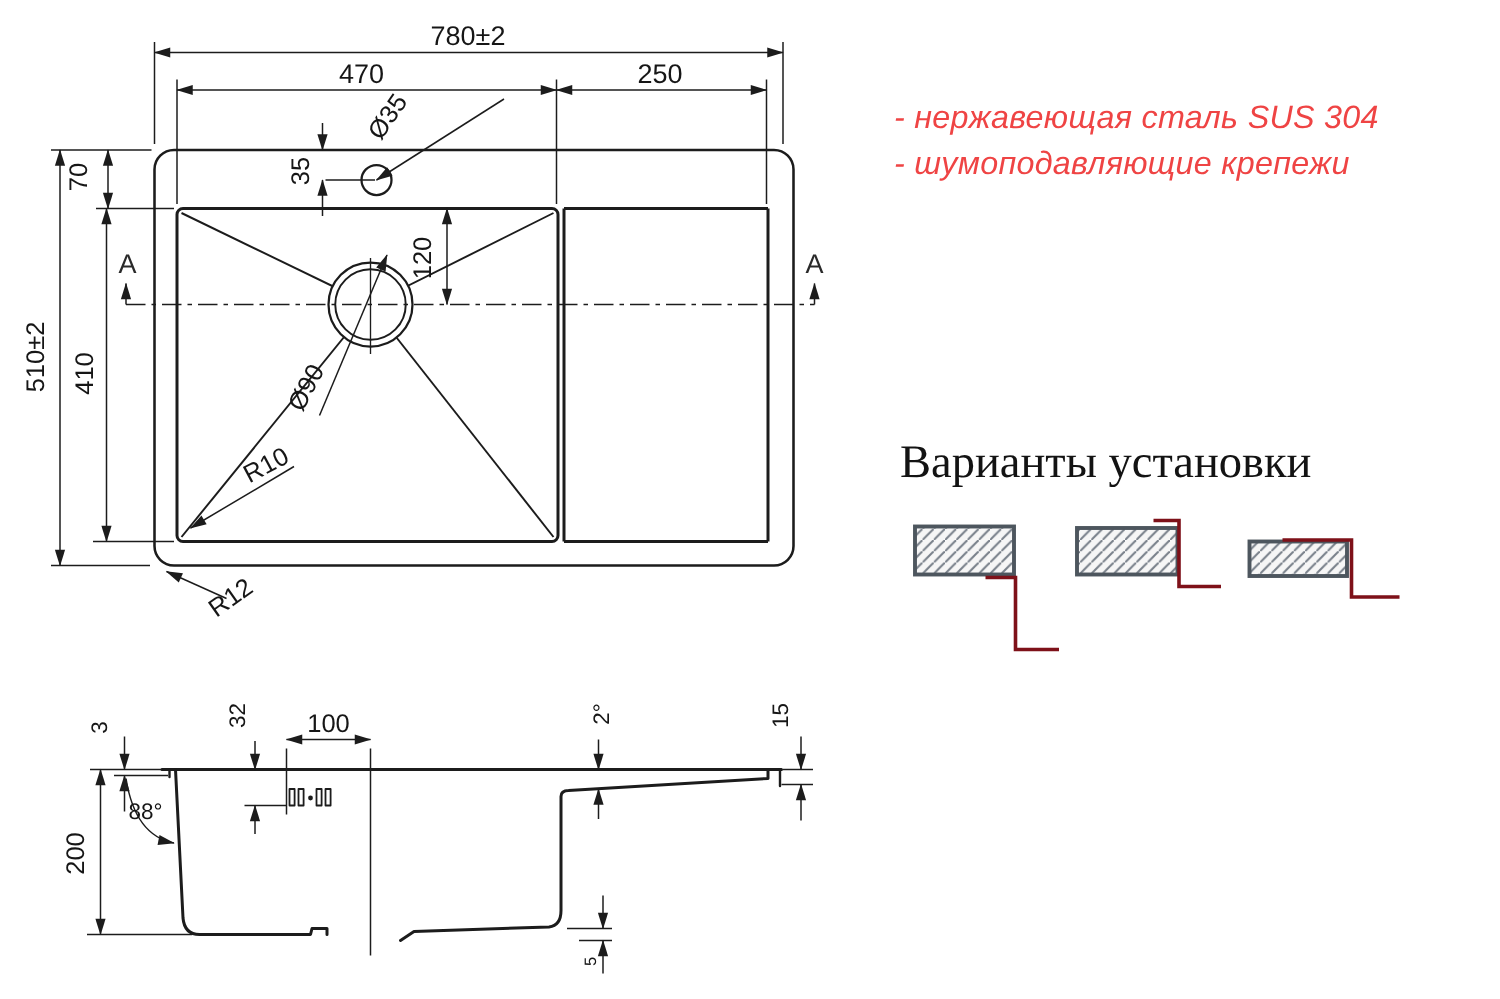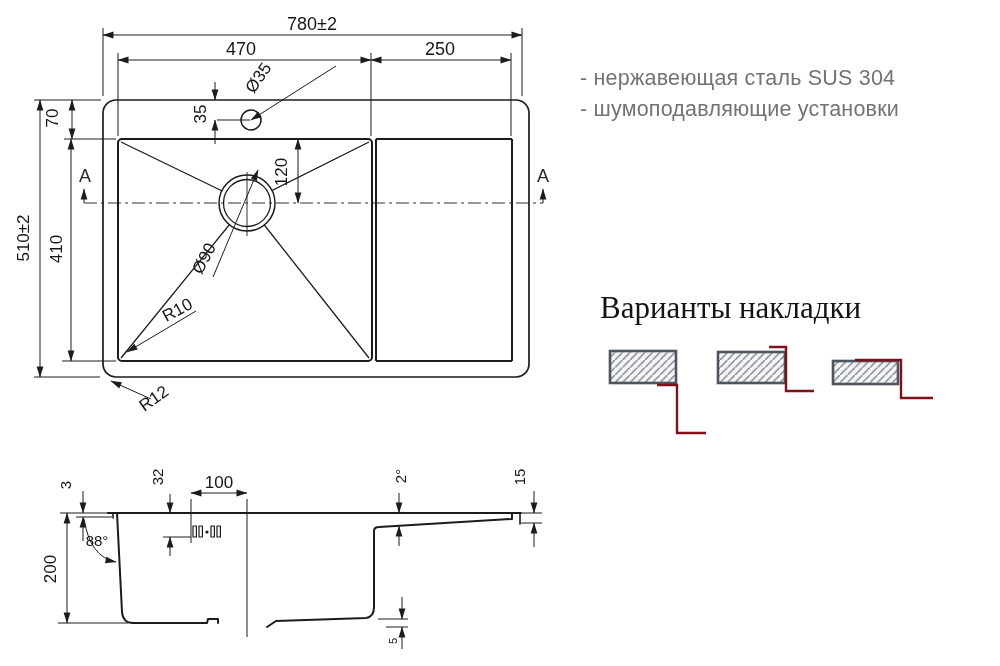"- нержавеющая сталь SUS 304" #specs { color: #737373 -> #ef4444; font-style: none -> italic; left: 580px -> 596px }
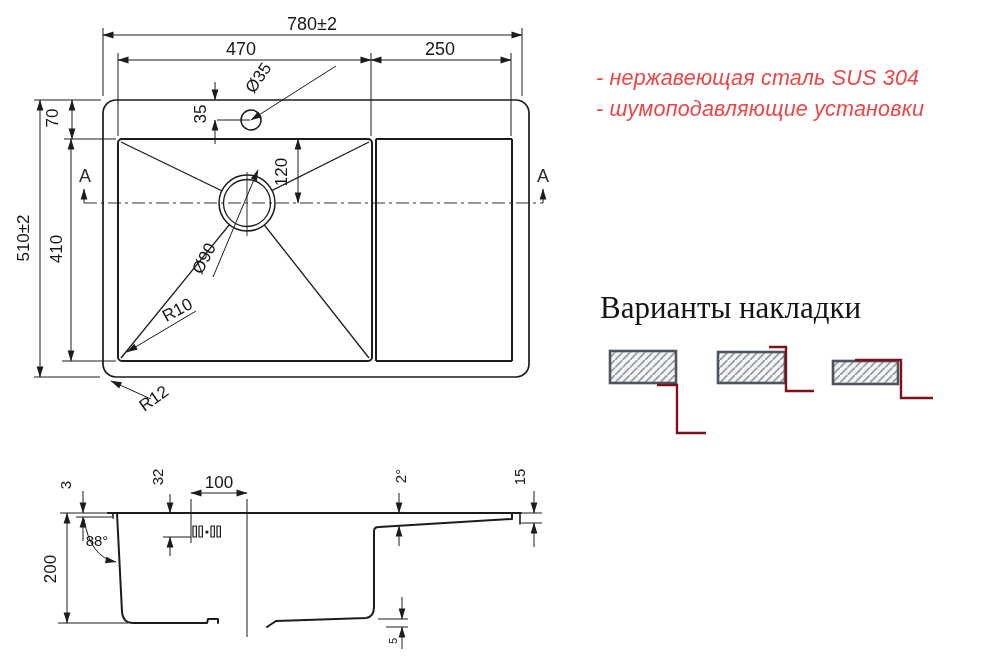"- шумоподавляющие установки" div { text: установки -> крепежи }
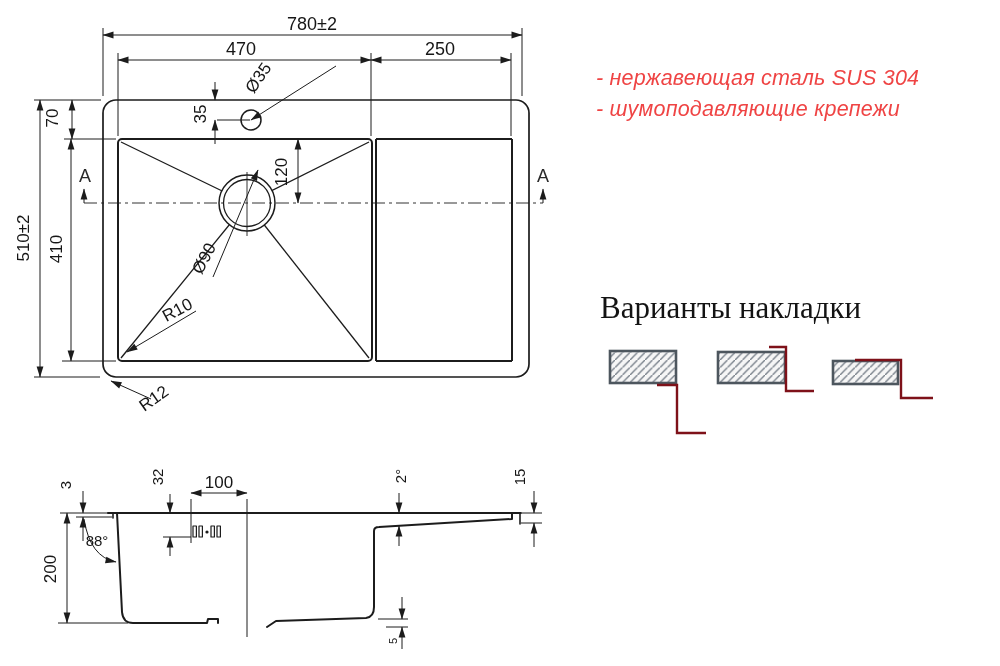"Варианты накладки" div { text: накладки -> установки }
